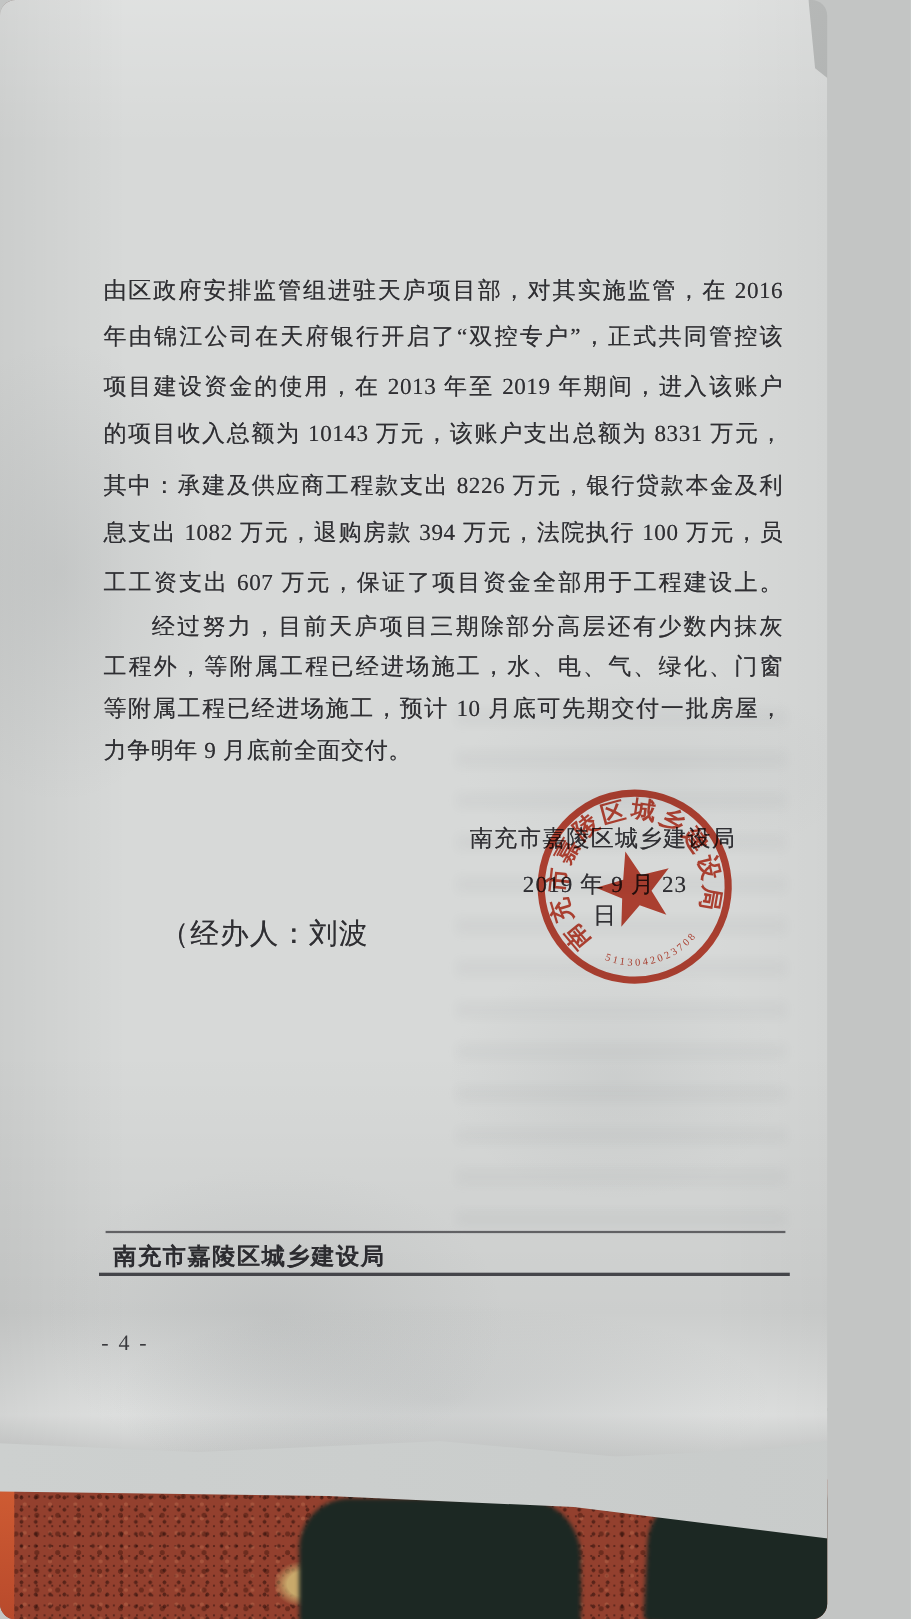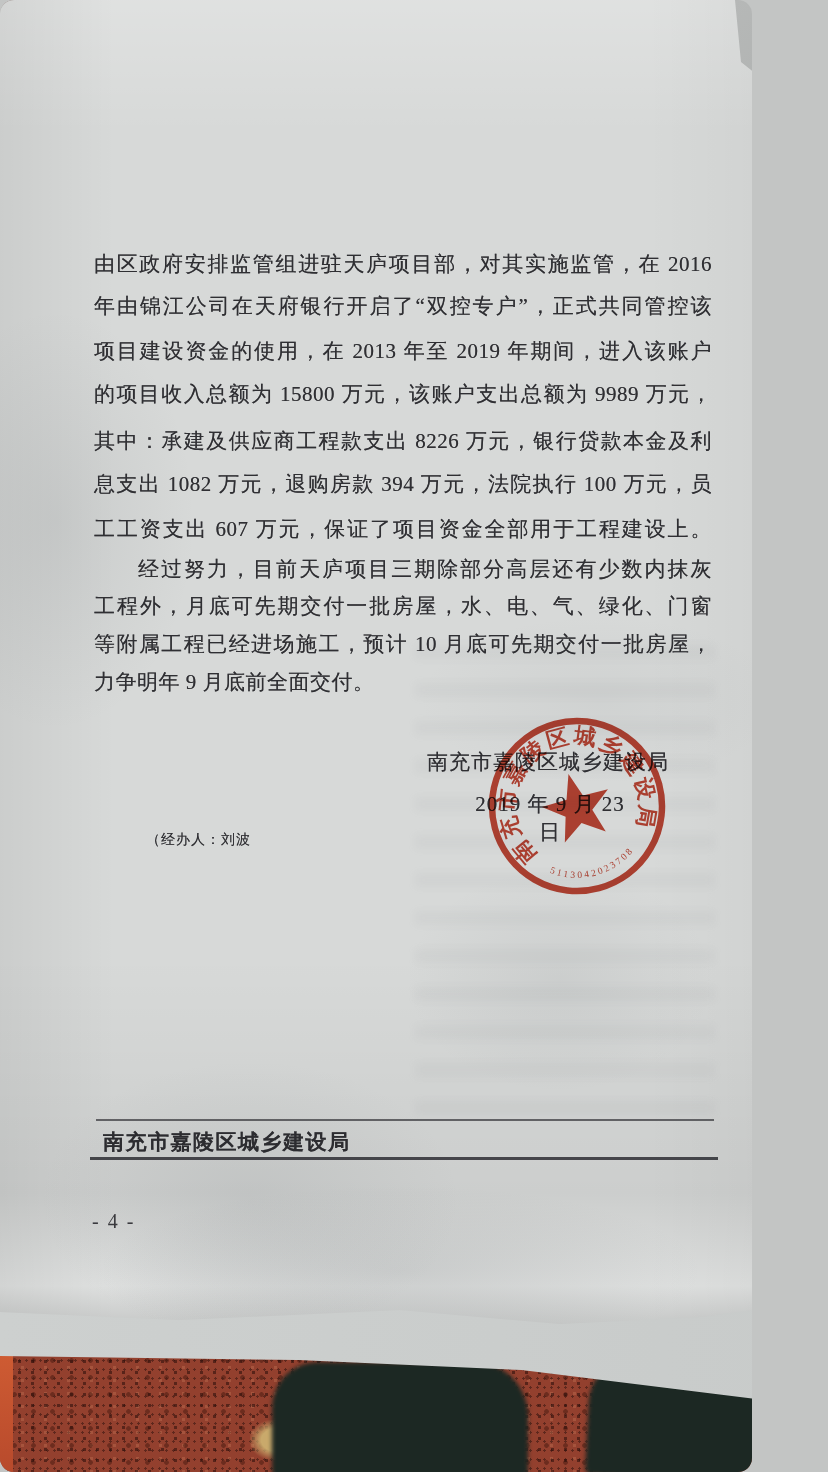"的项目收入总额为 15800 万元，该账户支出总额为 9989 万元，" div.tl { text: 15800 万元，该账户支出总额为 9989 -> 10143 万元，该账户支出总额为 8331 }
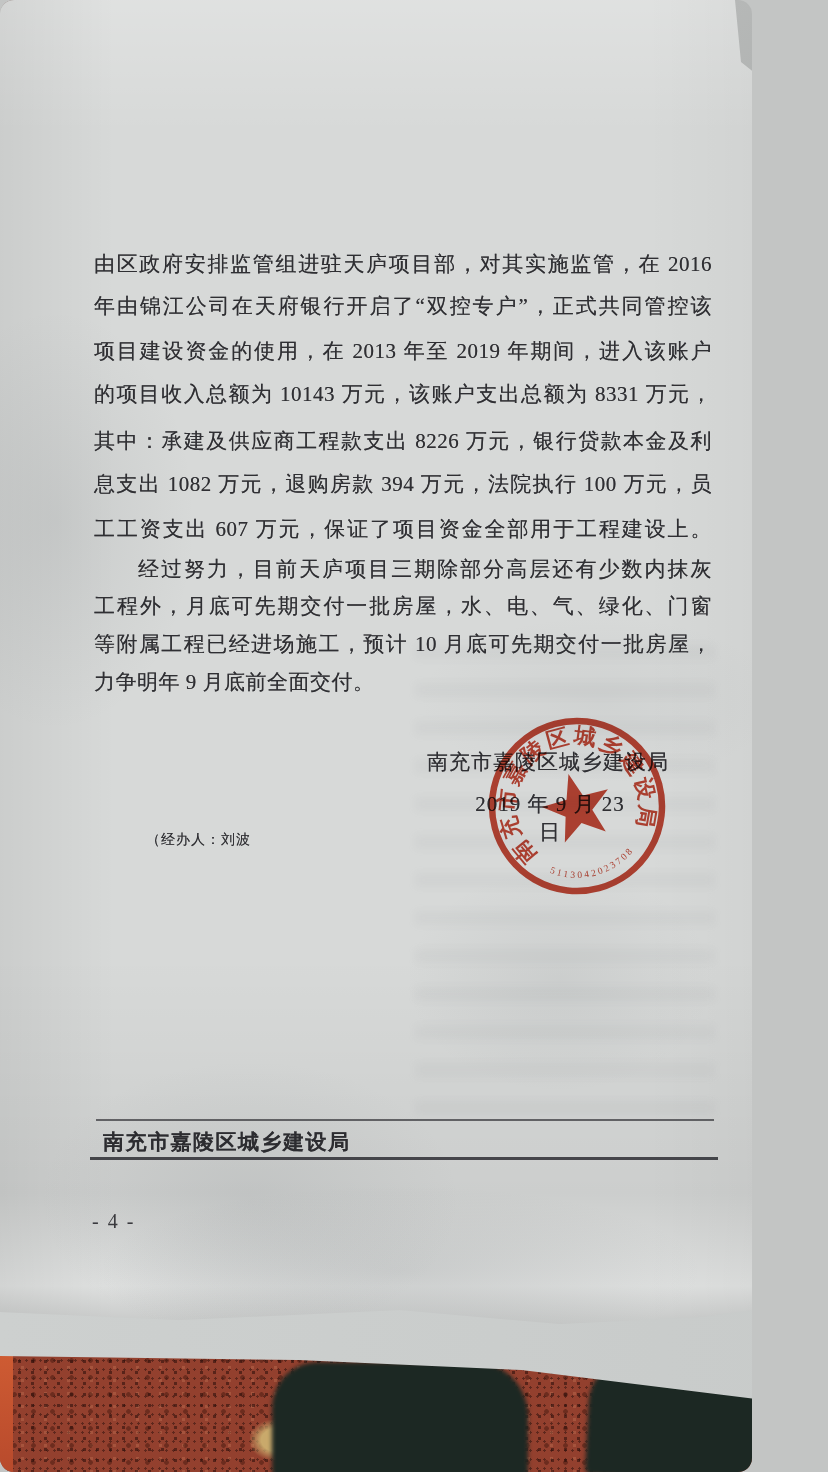"工程外，月底可先期交付一批房屋，水、电、气、绿化、门窗" div.tl { text: 月底可先期交付一批房屋 -> 等附属工程已经进场施工 }
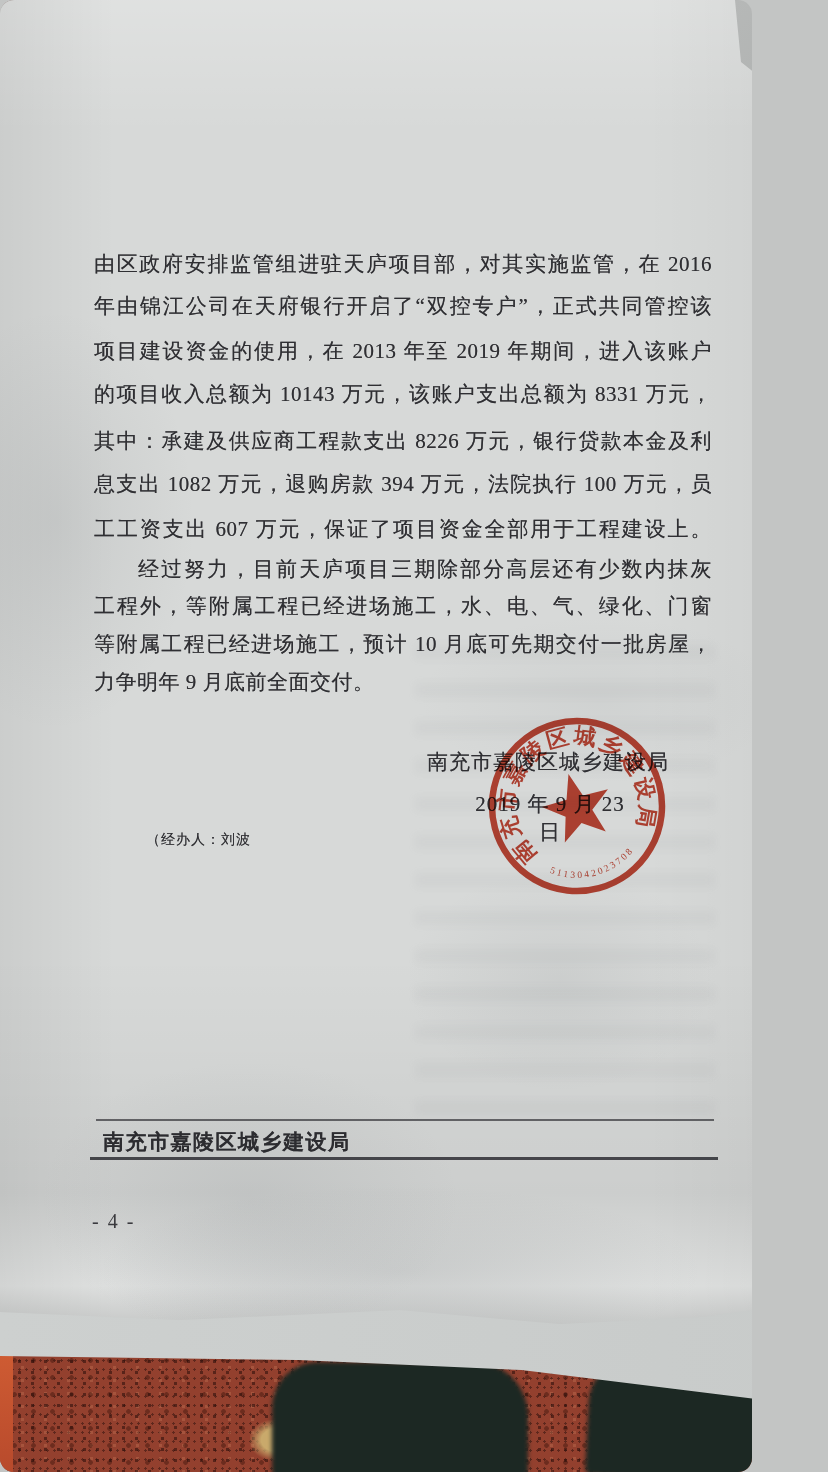"（经办人：刘波" .sig-handler { font-size: 14px -> 26px }
